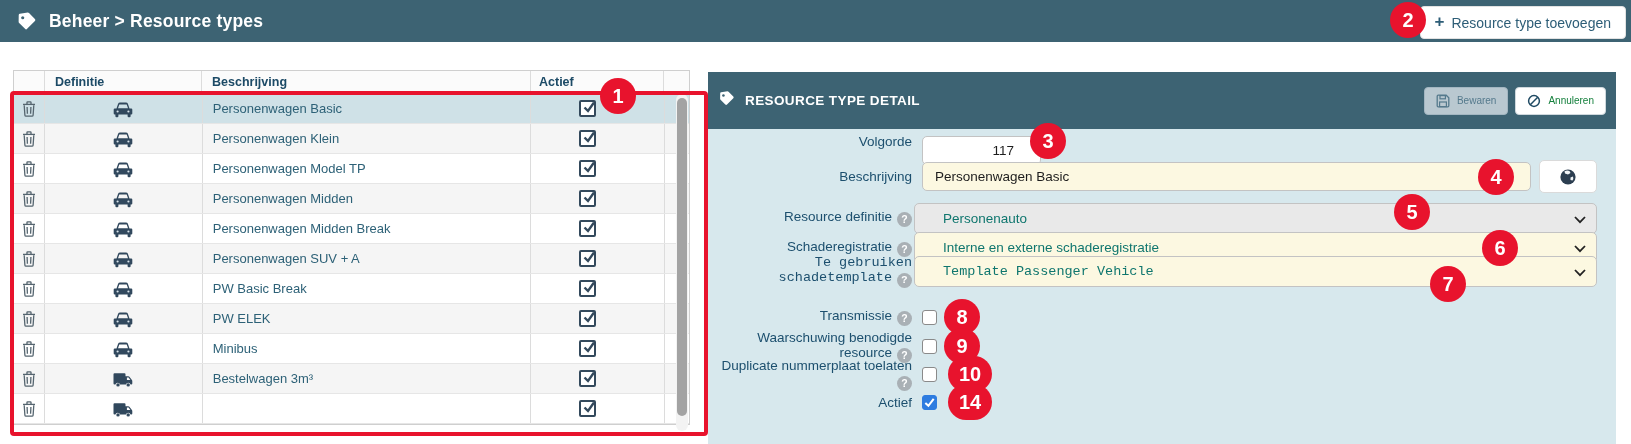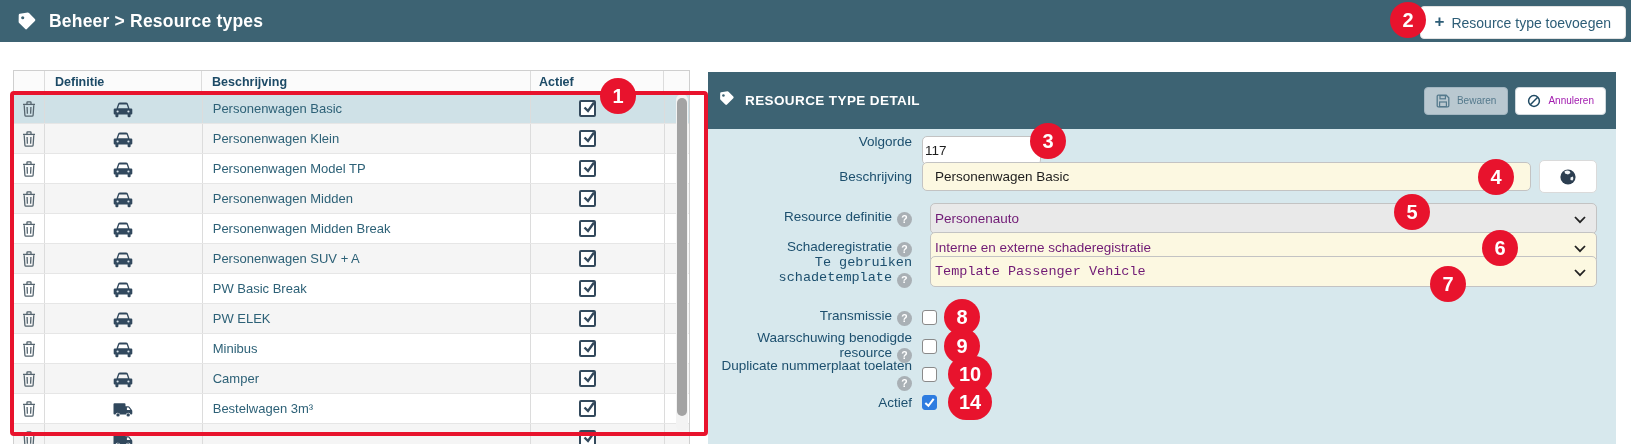"Annuleren" .btn-cancel { color: #a21caf -> #15803d }
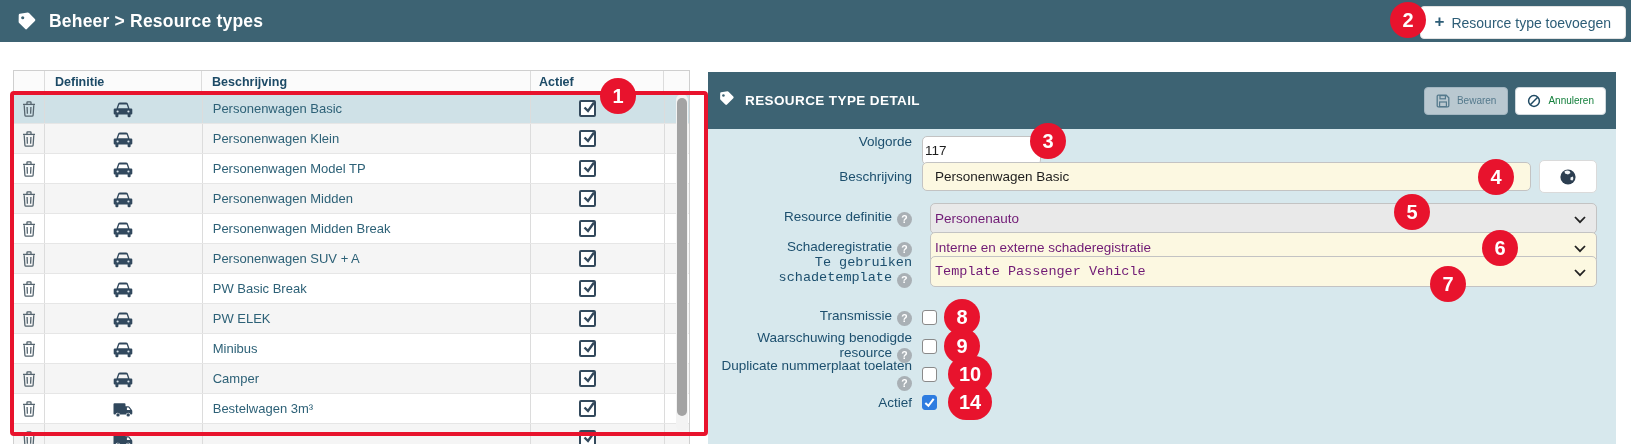"117" .in-volgorde { text-align: none -> right }
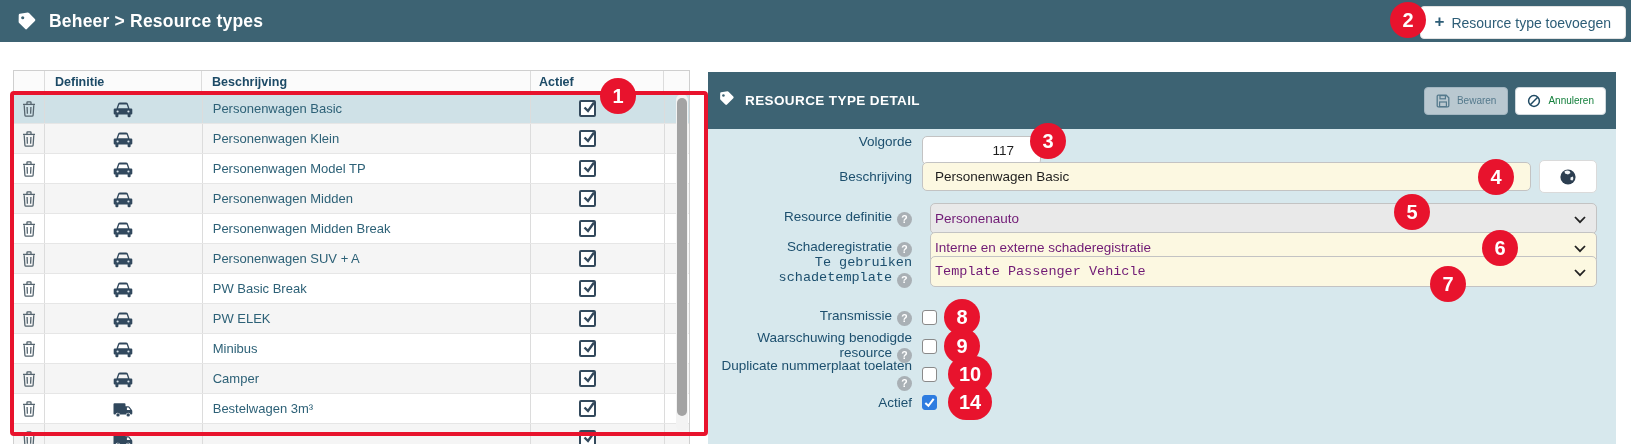"Personenauto" .fselect { color: #701a75 -> #0f766e; margin-left: 18px -> 2px; padding: 0 4px -> 0 28px }
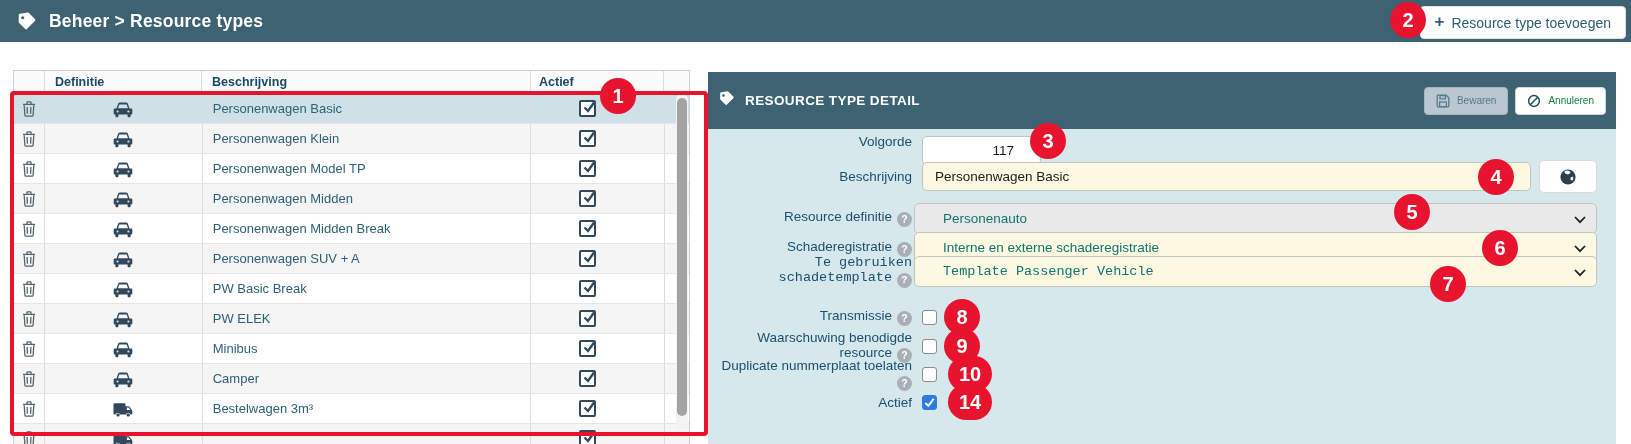"Camper" div.trow { html: <div> <div> <svg> <use></use> </svg> </div> <div> <svg> <use></use> </svg> </div> <div>Camper</div> <div> <span> <svg> <use></use> </svg> </span> </div> <div></div> </div> -> none }
